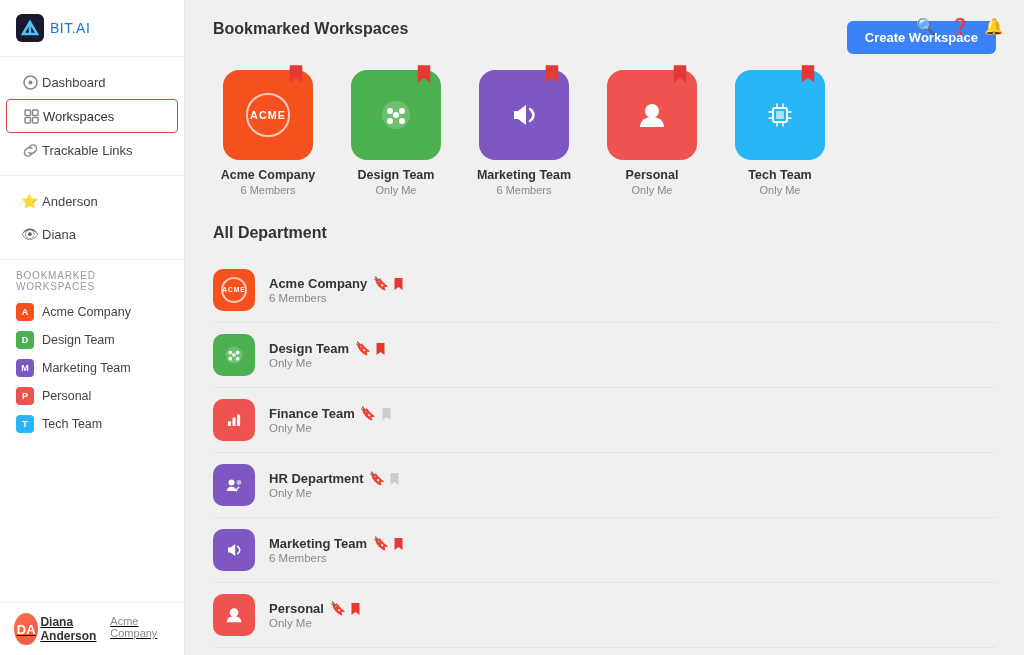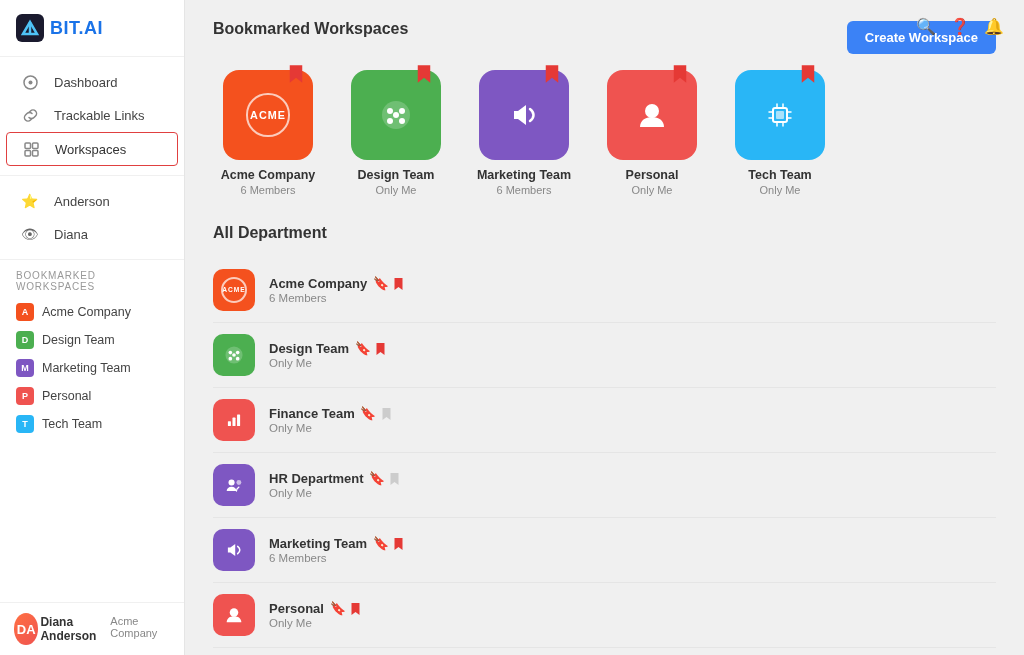"BIT.AI" .logo-text { font-size: 18px -> 14px; font-weight: 700 -> 400 }
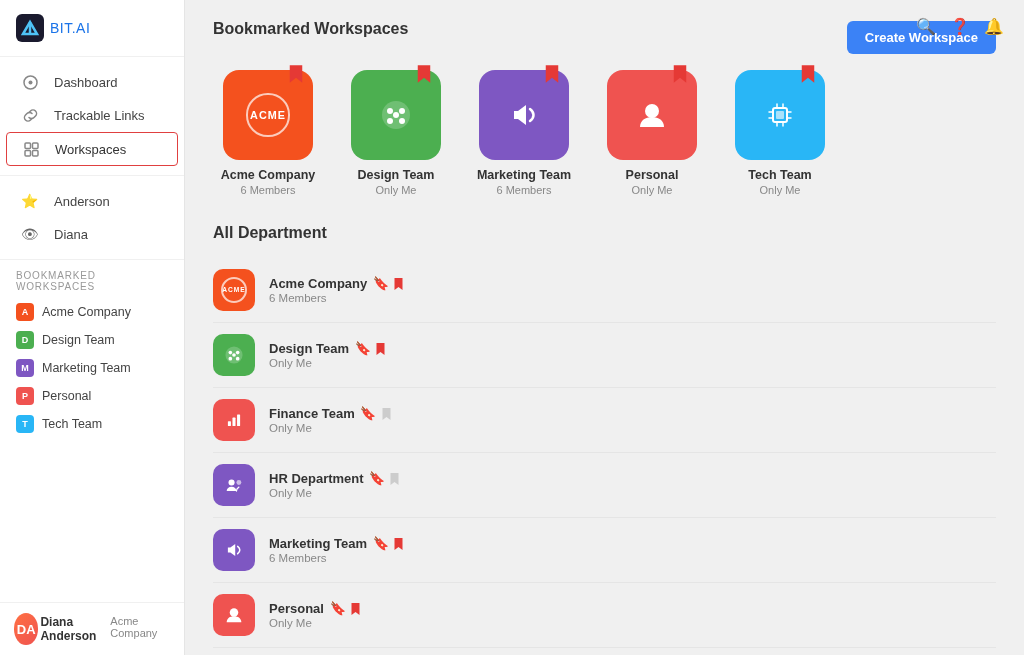"Dashboard" .nav-item { gap: 16px -> 4px }
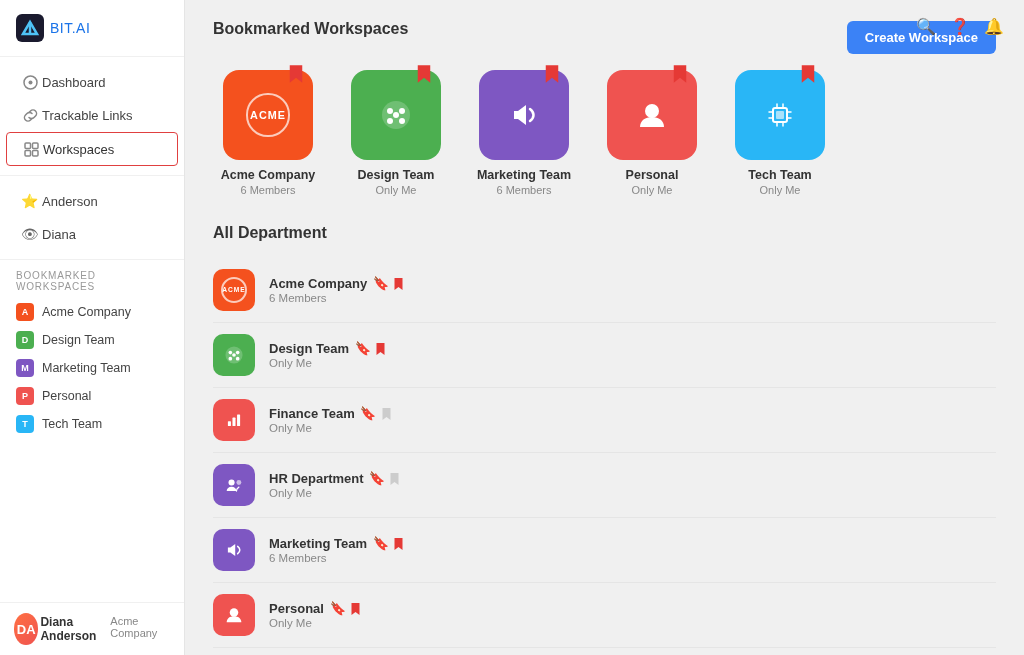"Trackable Links" div.nav-item { order: before "Workspaces" -> after "Workspaces" }
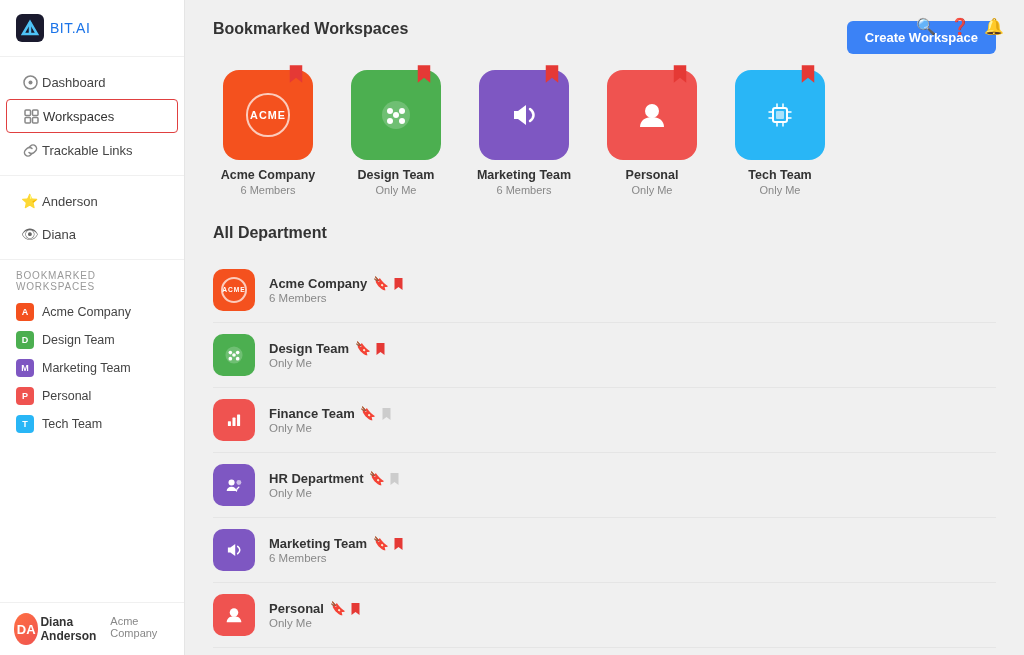"DA" .sidebar-footer { text-decoration: none -> underline }
